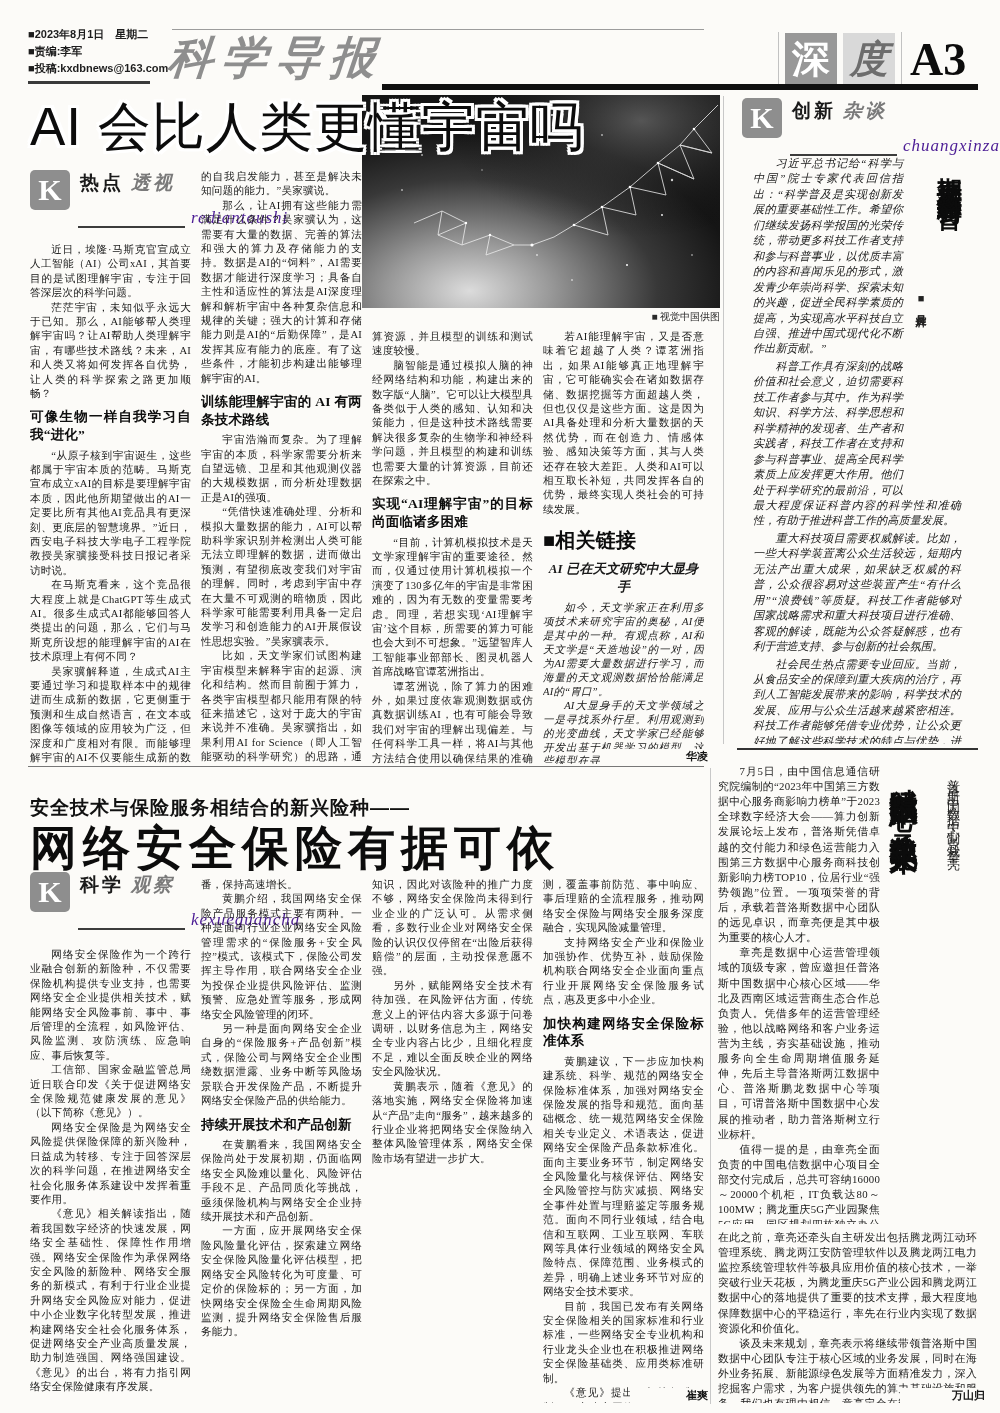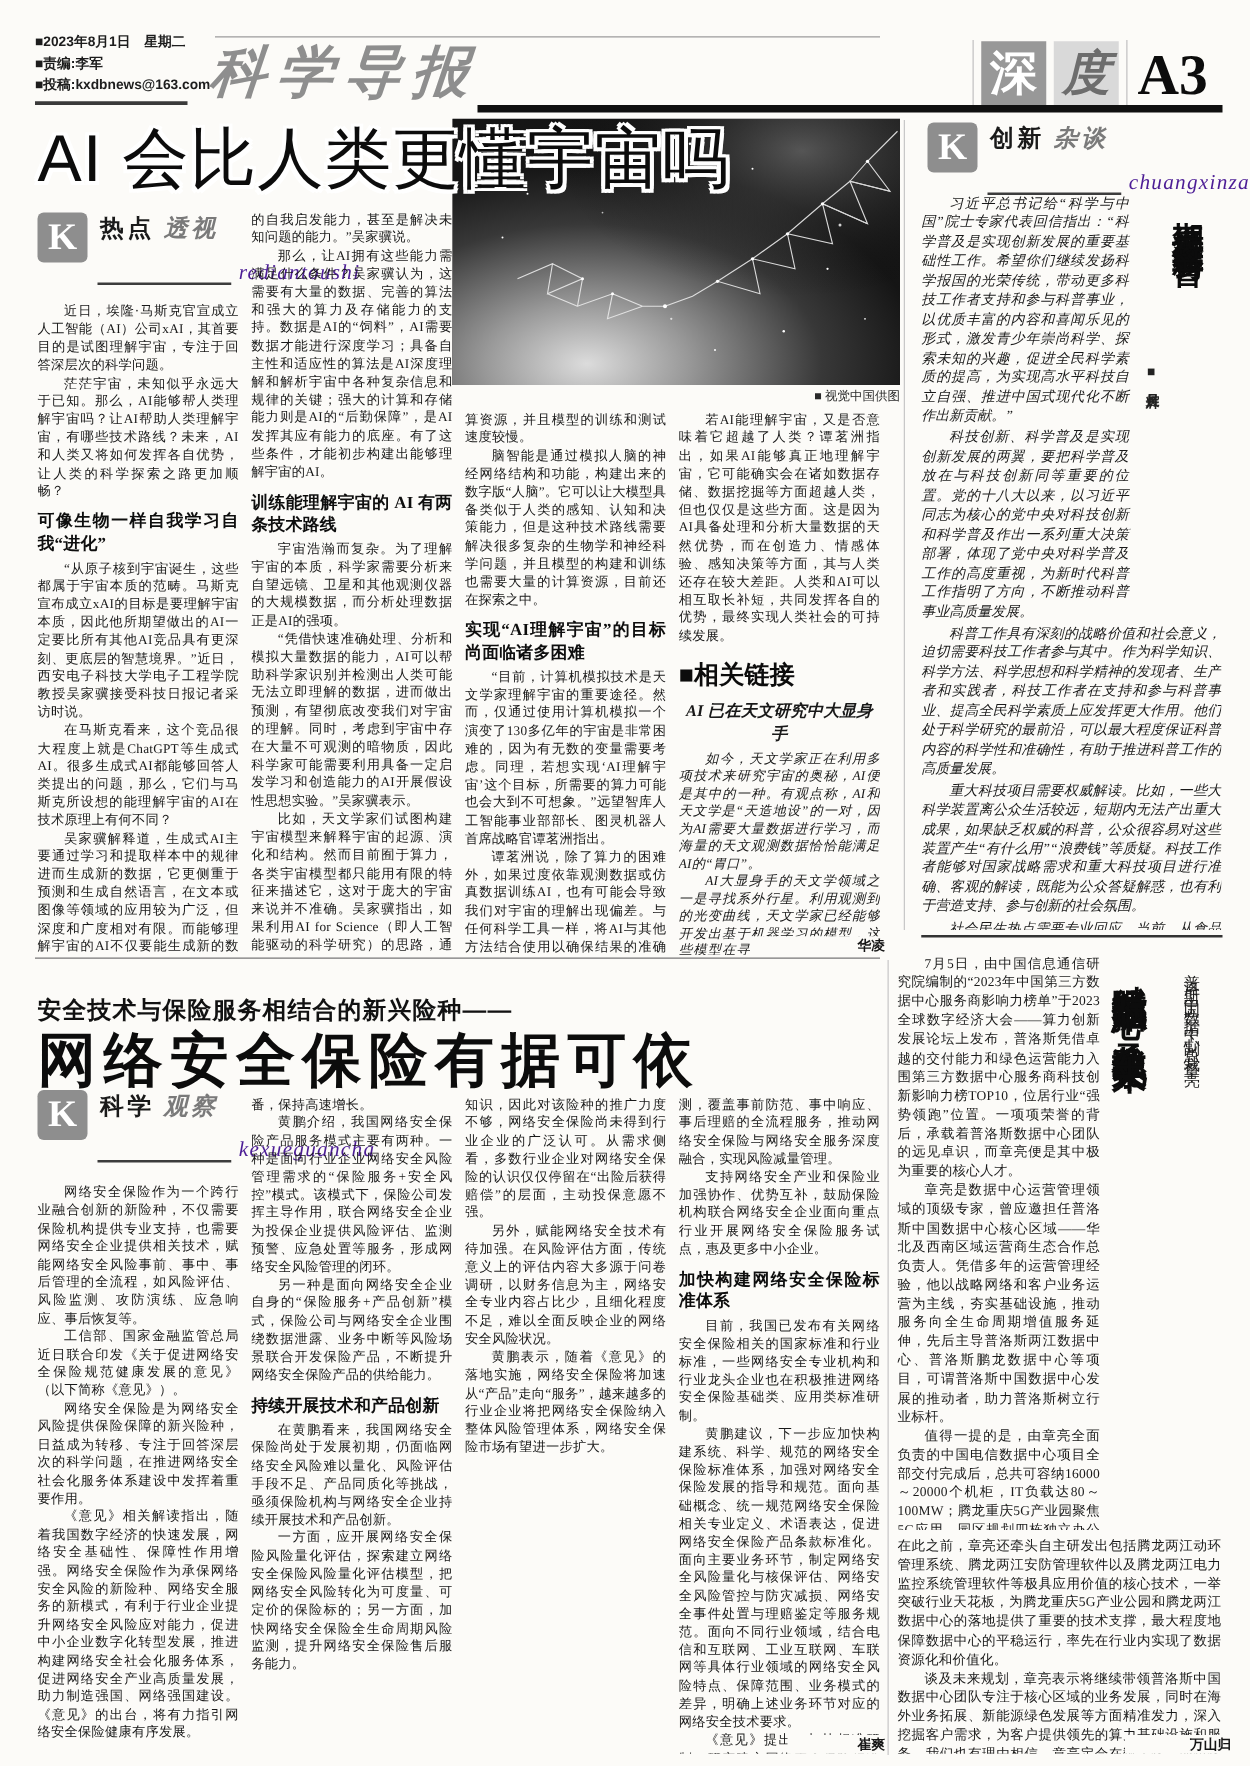"习近平总书记给“科学与中国”院士专家代表回信指出：“科学普及是实现创新发展的重要" .zatan-body p { margin: 0 0 2px -> 0 16px 2px }
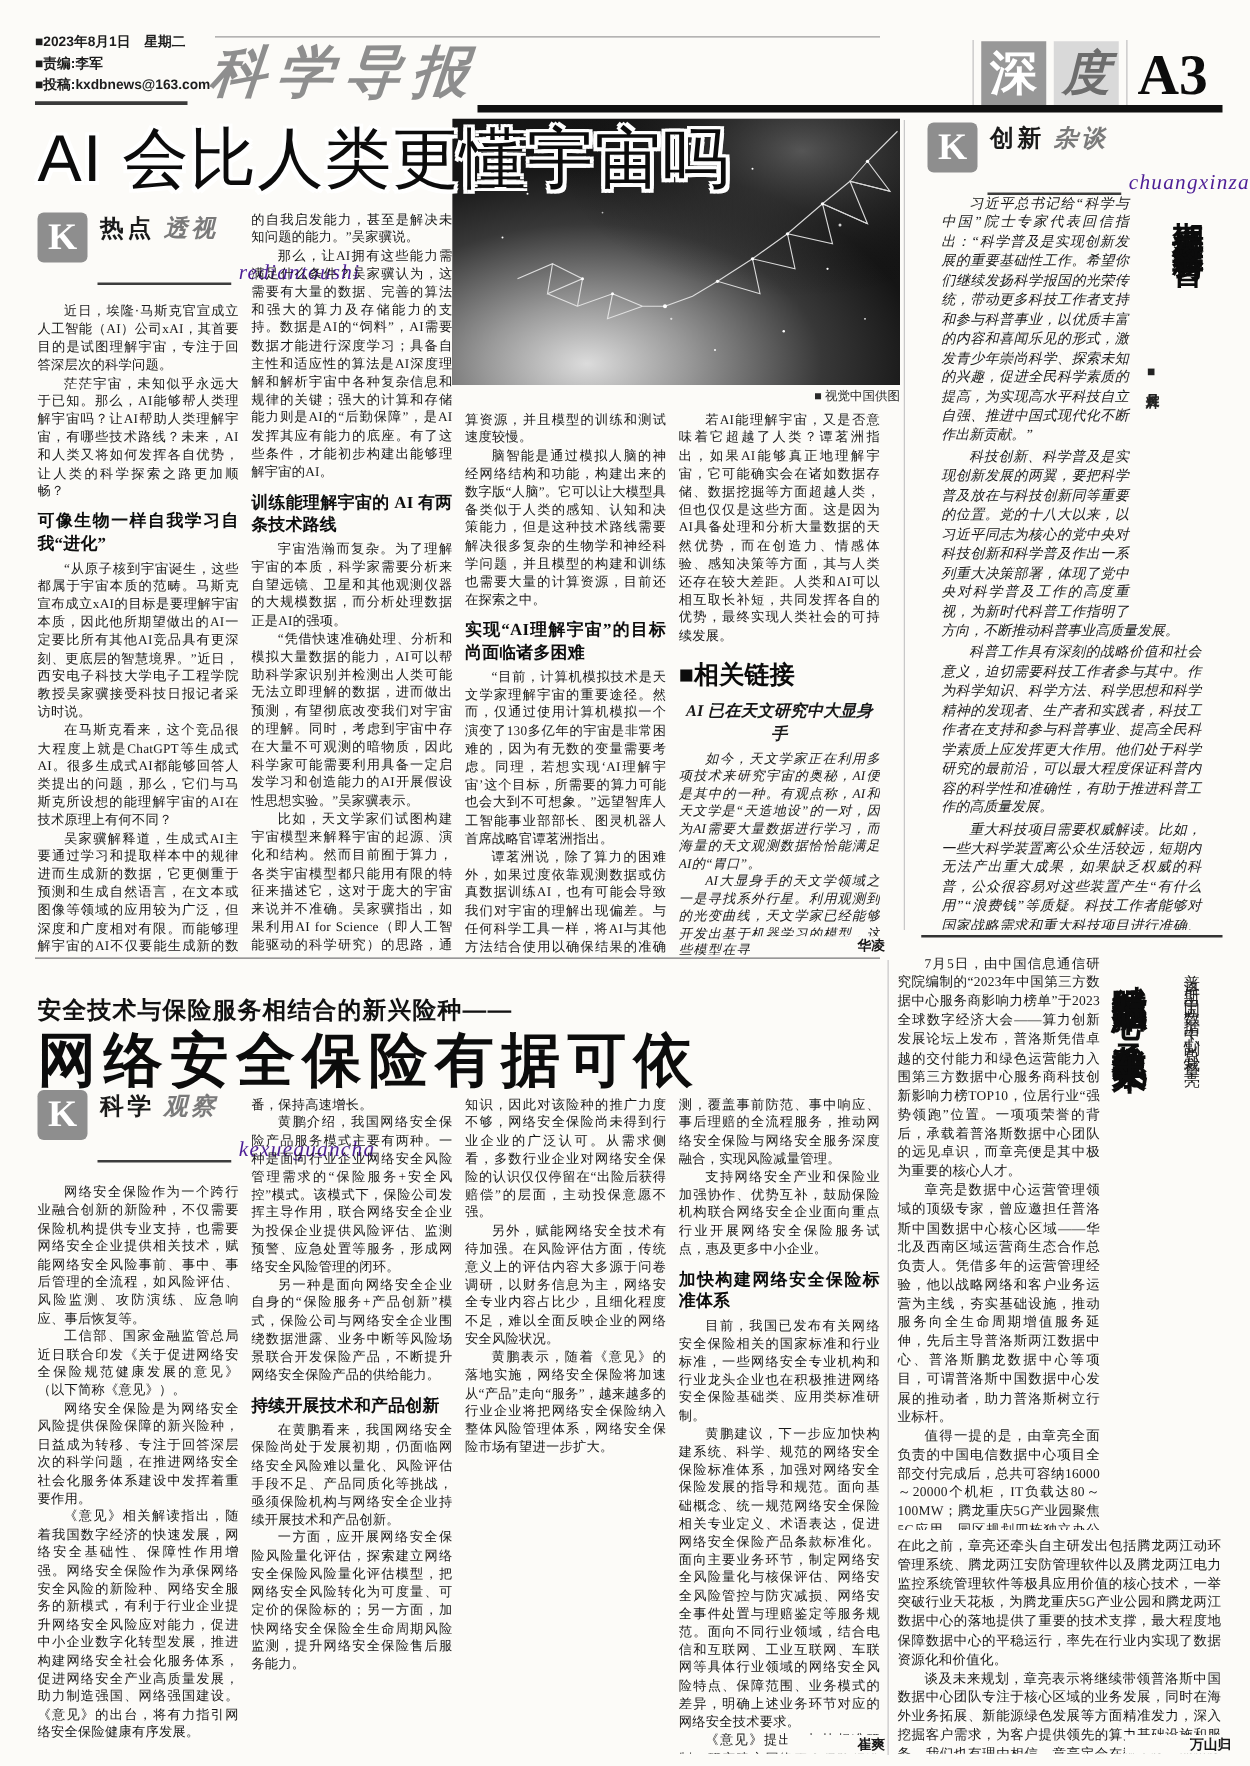"科技创新、科学普及是实现创新发展的两翼，要把科学普及放在与科技创新同等重要的位置" p { html: <p>科技创新、科学普及是实现创新发展的两翼，要把科学普及放在与科技创新同等重要的位置。党的十八大以来，以习近平同志为核心的党中央对科技创新和科学普及作出一系列重大决策部署，体现了党中央对科学普及工作的高度重视，为新时代科普工作指明了方向，不断推动科普事业高质量发展。</p> -> none }
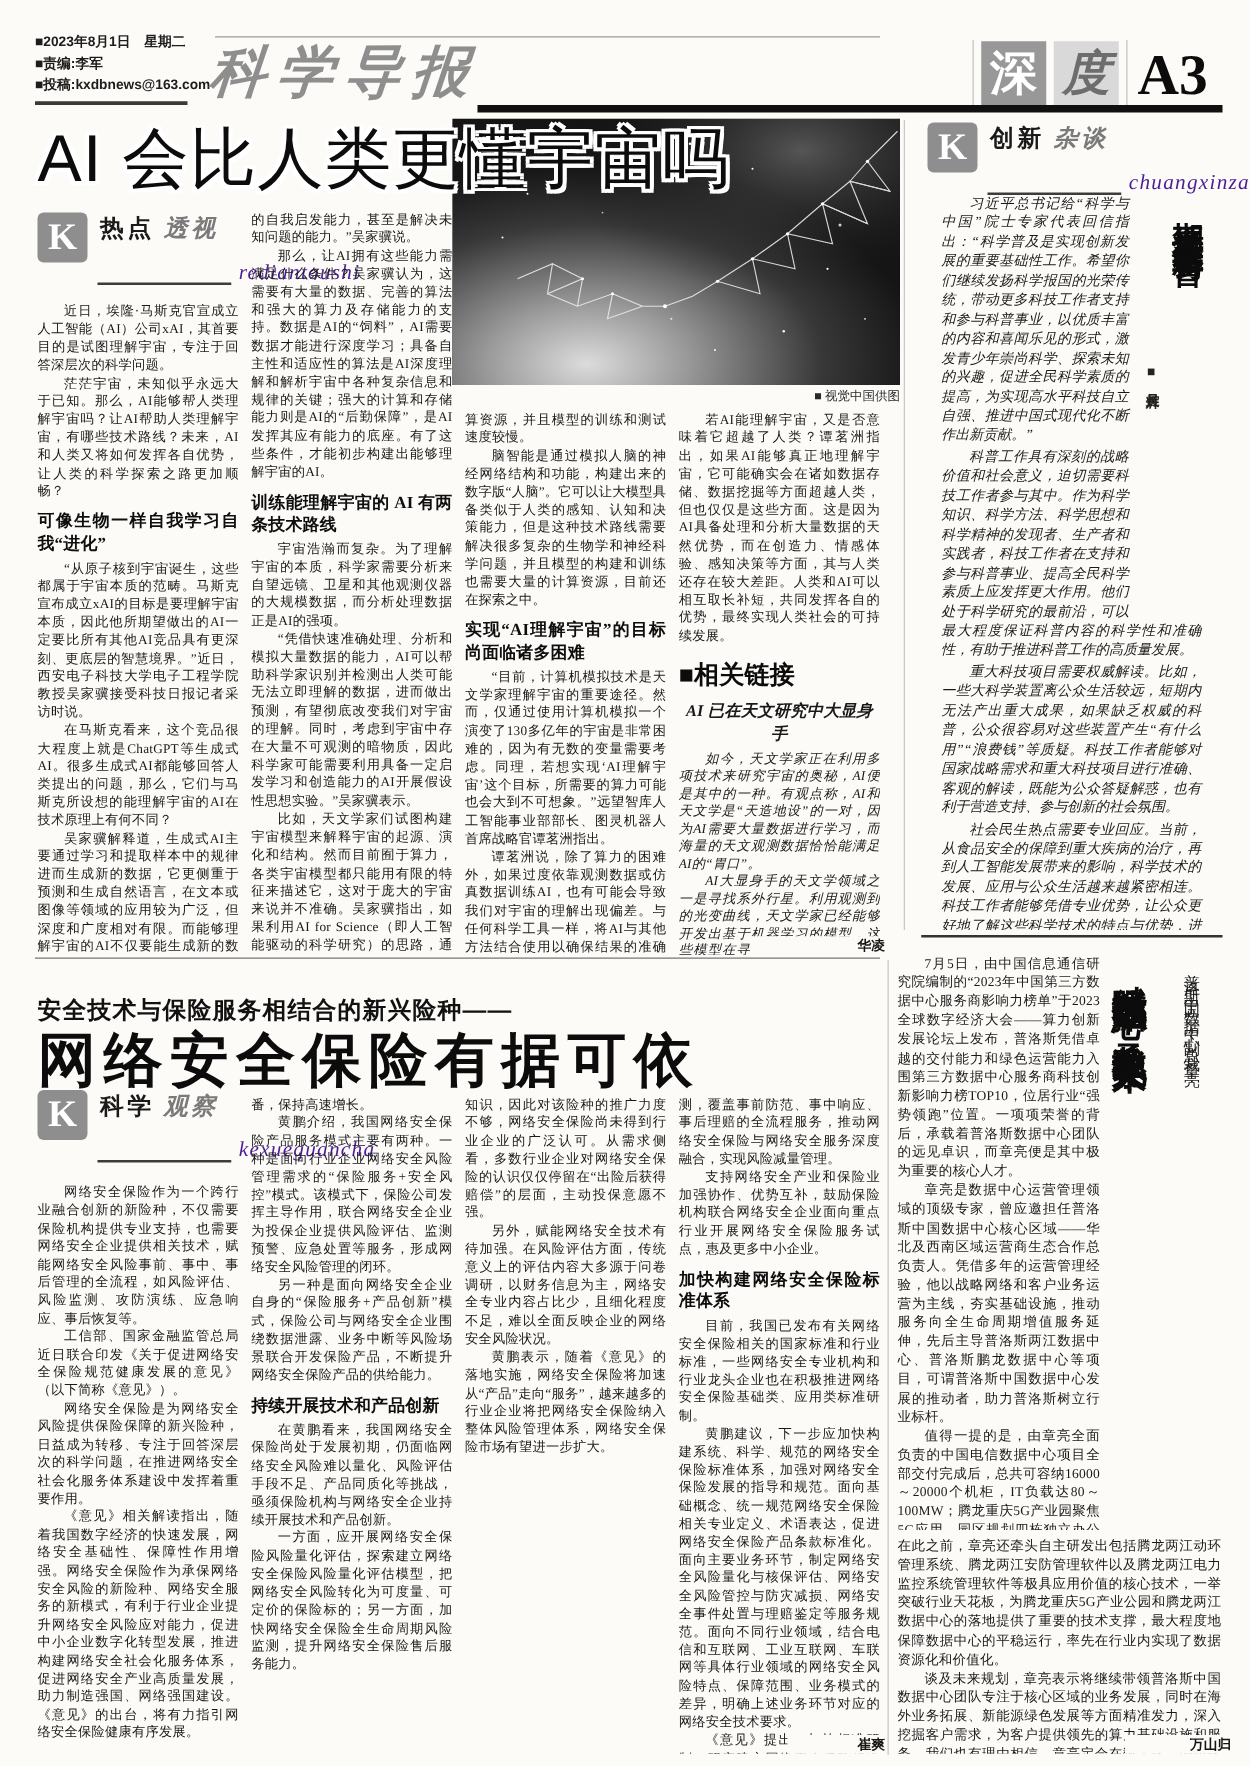"目前，我国已发布有关网络安全保险相关的国家标准和行业标准，一些网络安全专业机构和" p { order: before "黄鹏建议，下一步应加快构建系统、科学、规范的网络安全保险标准体系，加强对网络安全" -> after "黄鹏建议，下一步应加快构建系统、科学、规范的网络安全保险标准体系，加强对网络安全" }
